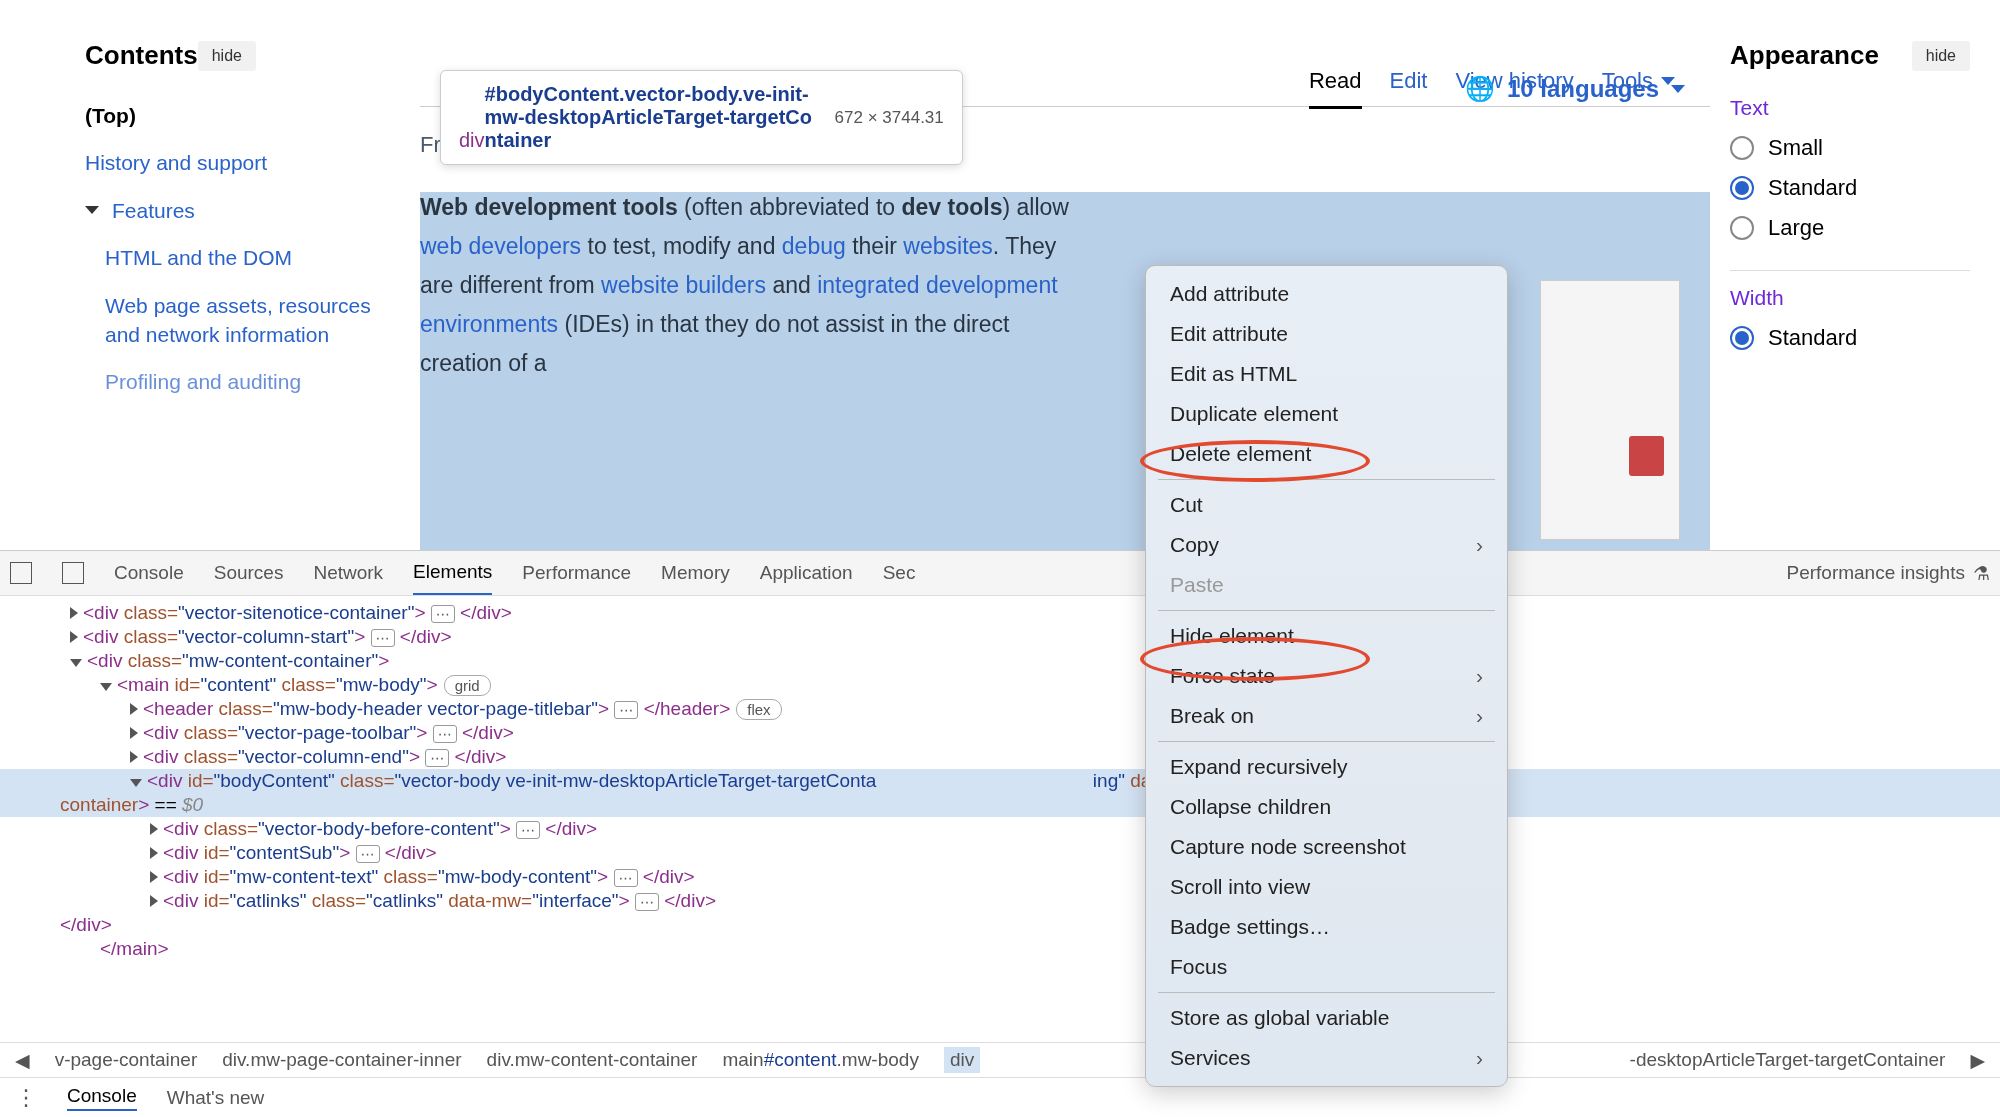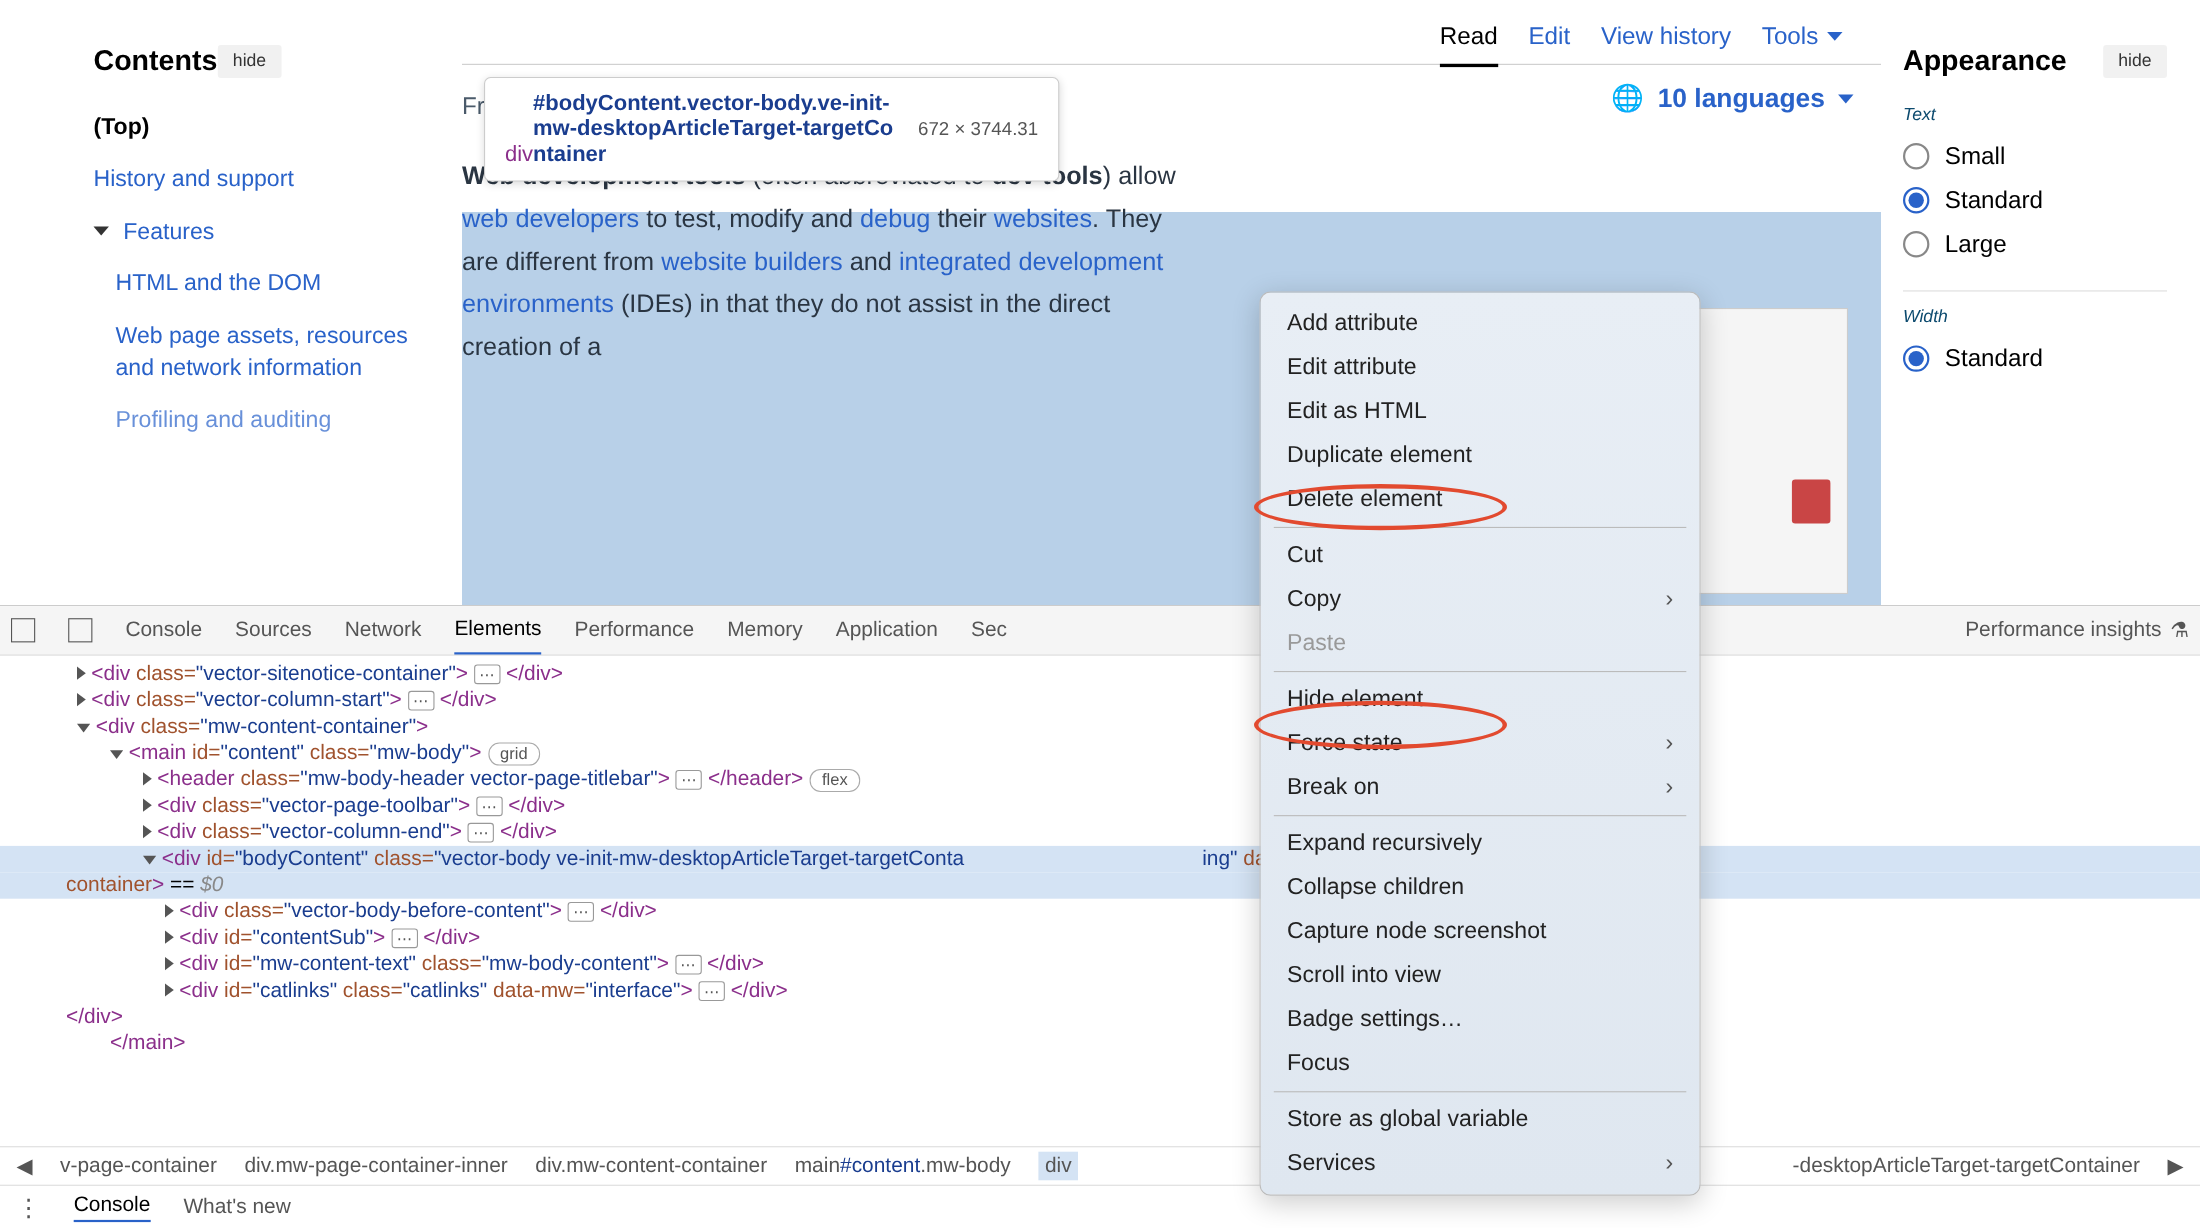"Read" .tab-link { margin-top: none -> 48px }
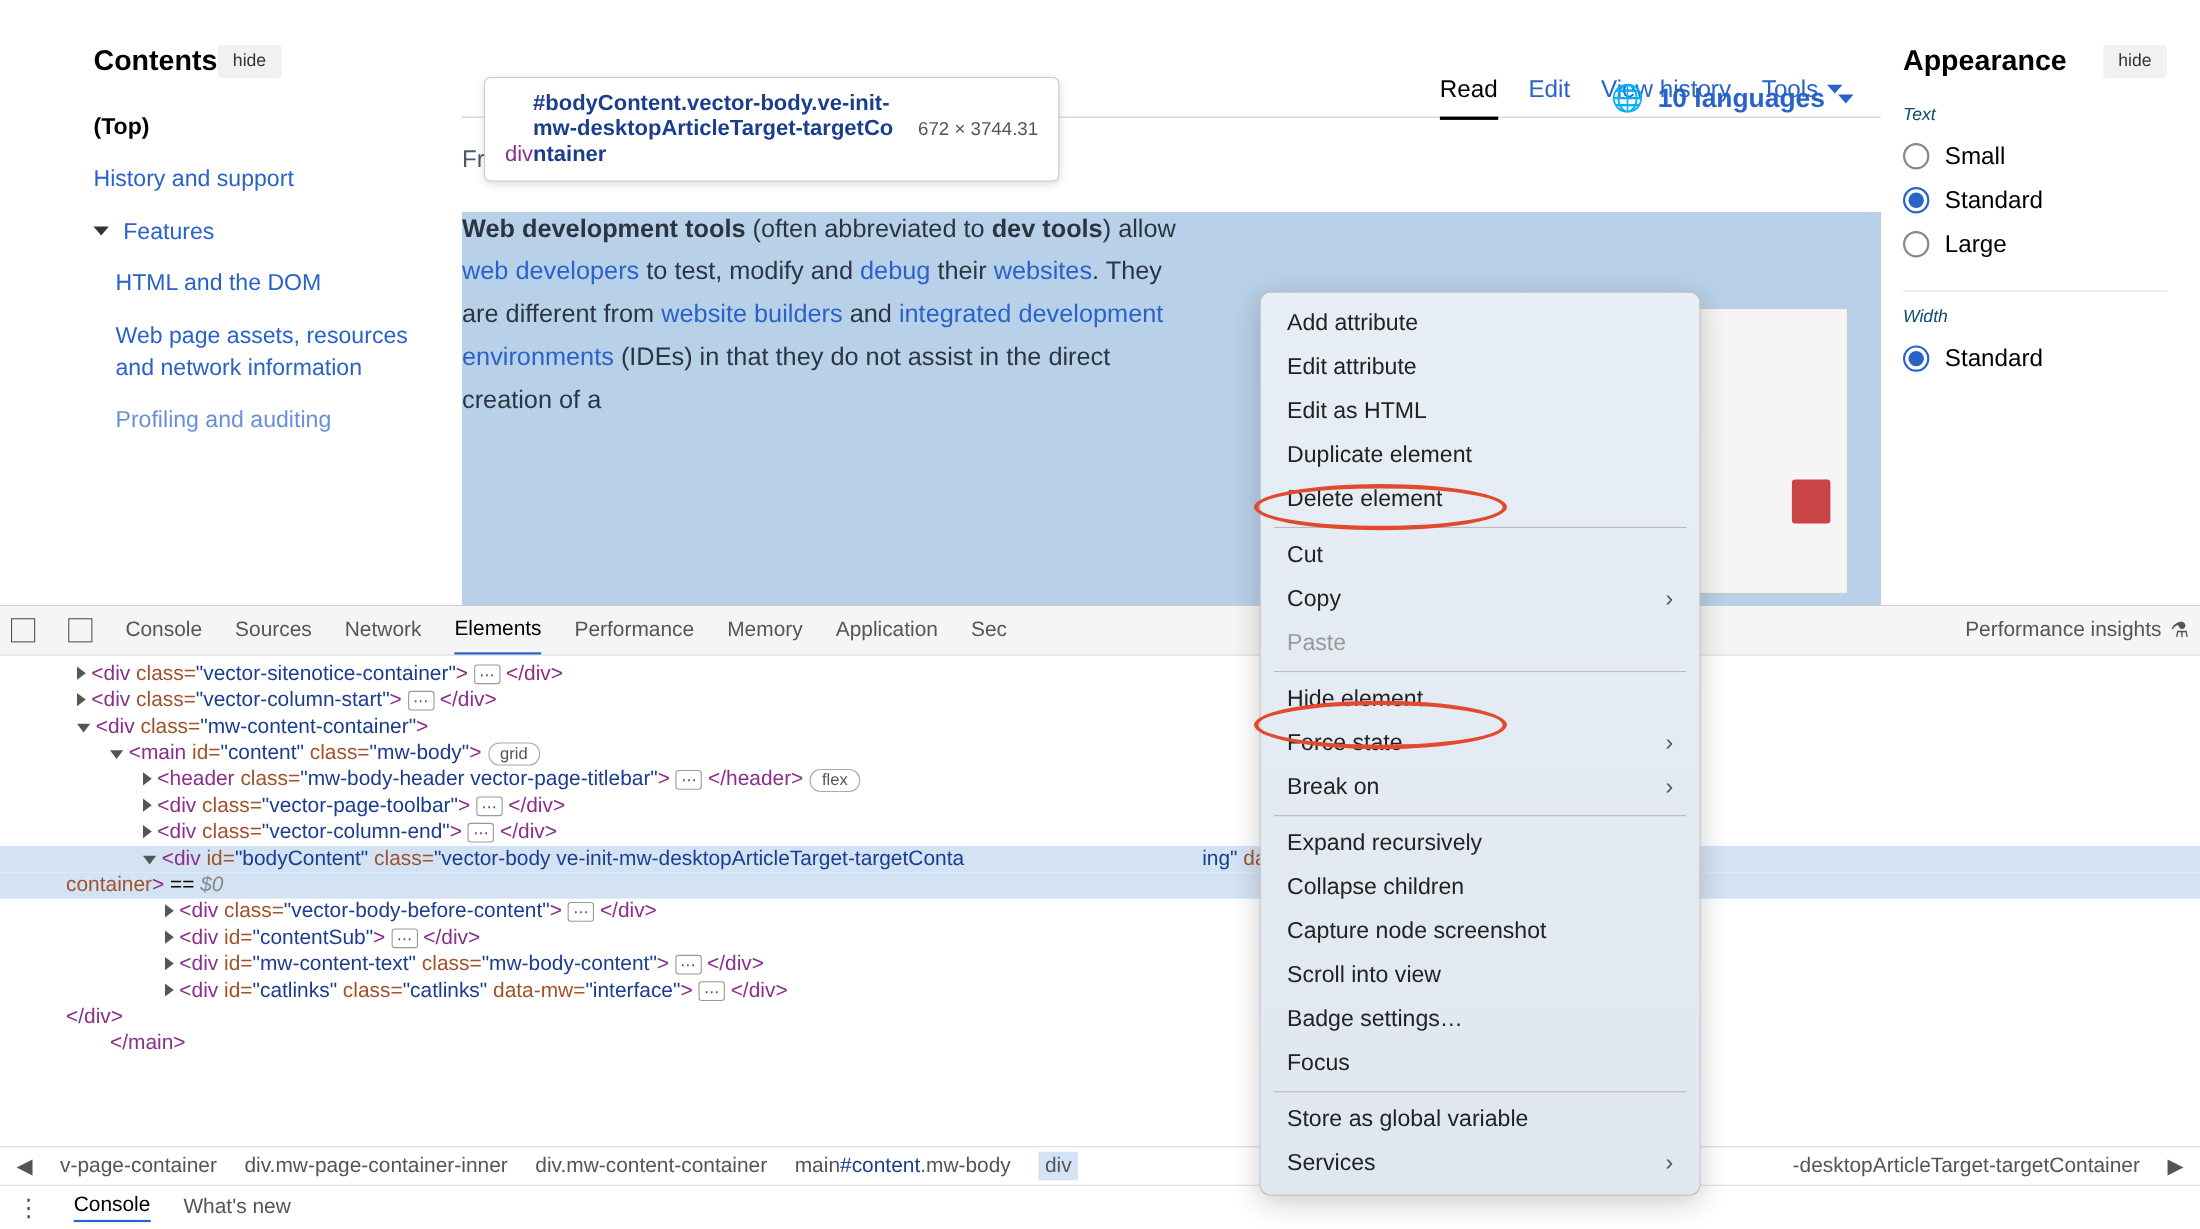"Text" .setting-label { color: #0c4a6e -> #6d28d9; font-size: 16px -> 21px; font-style: italic -> none }
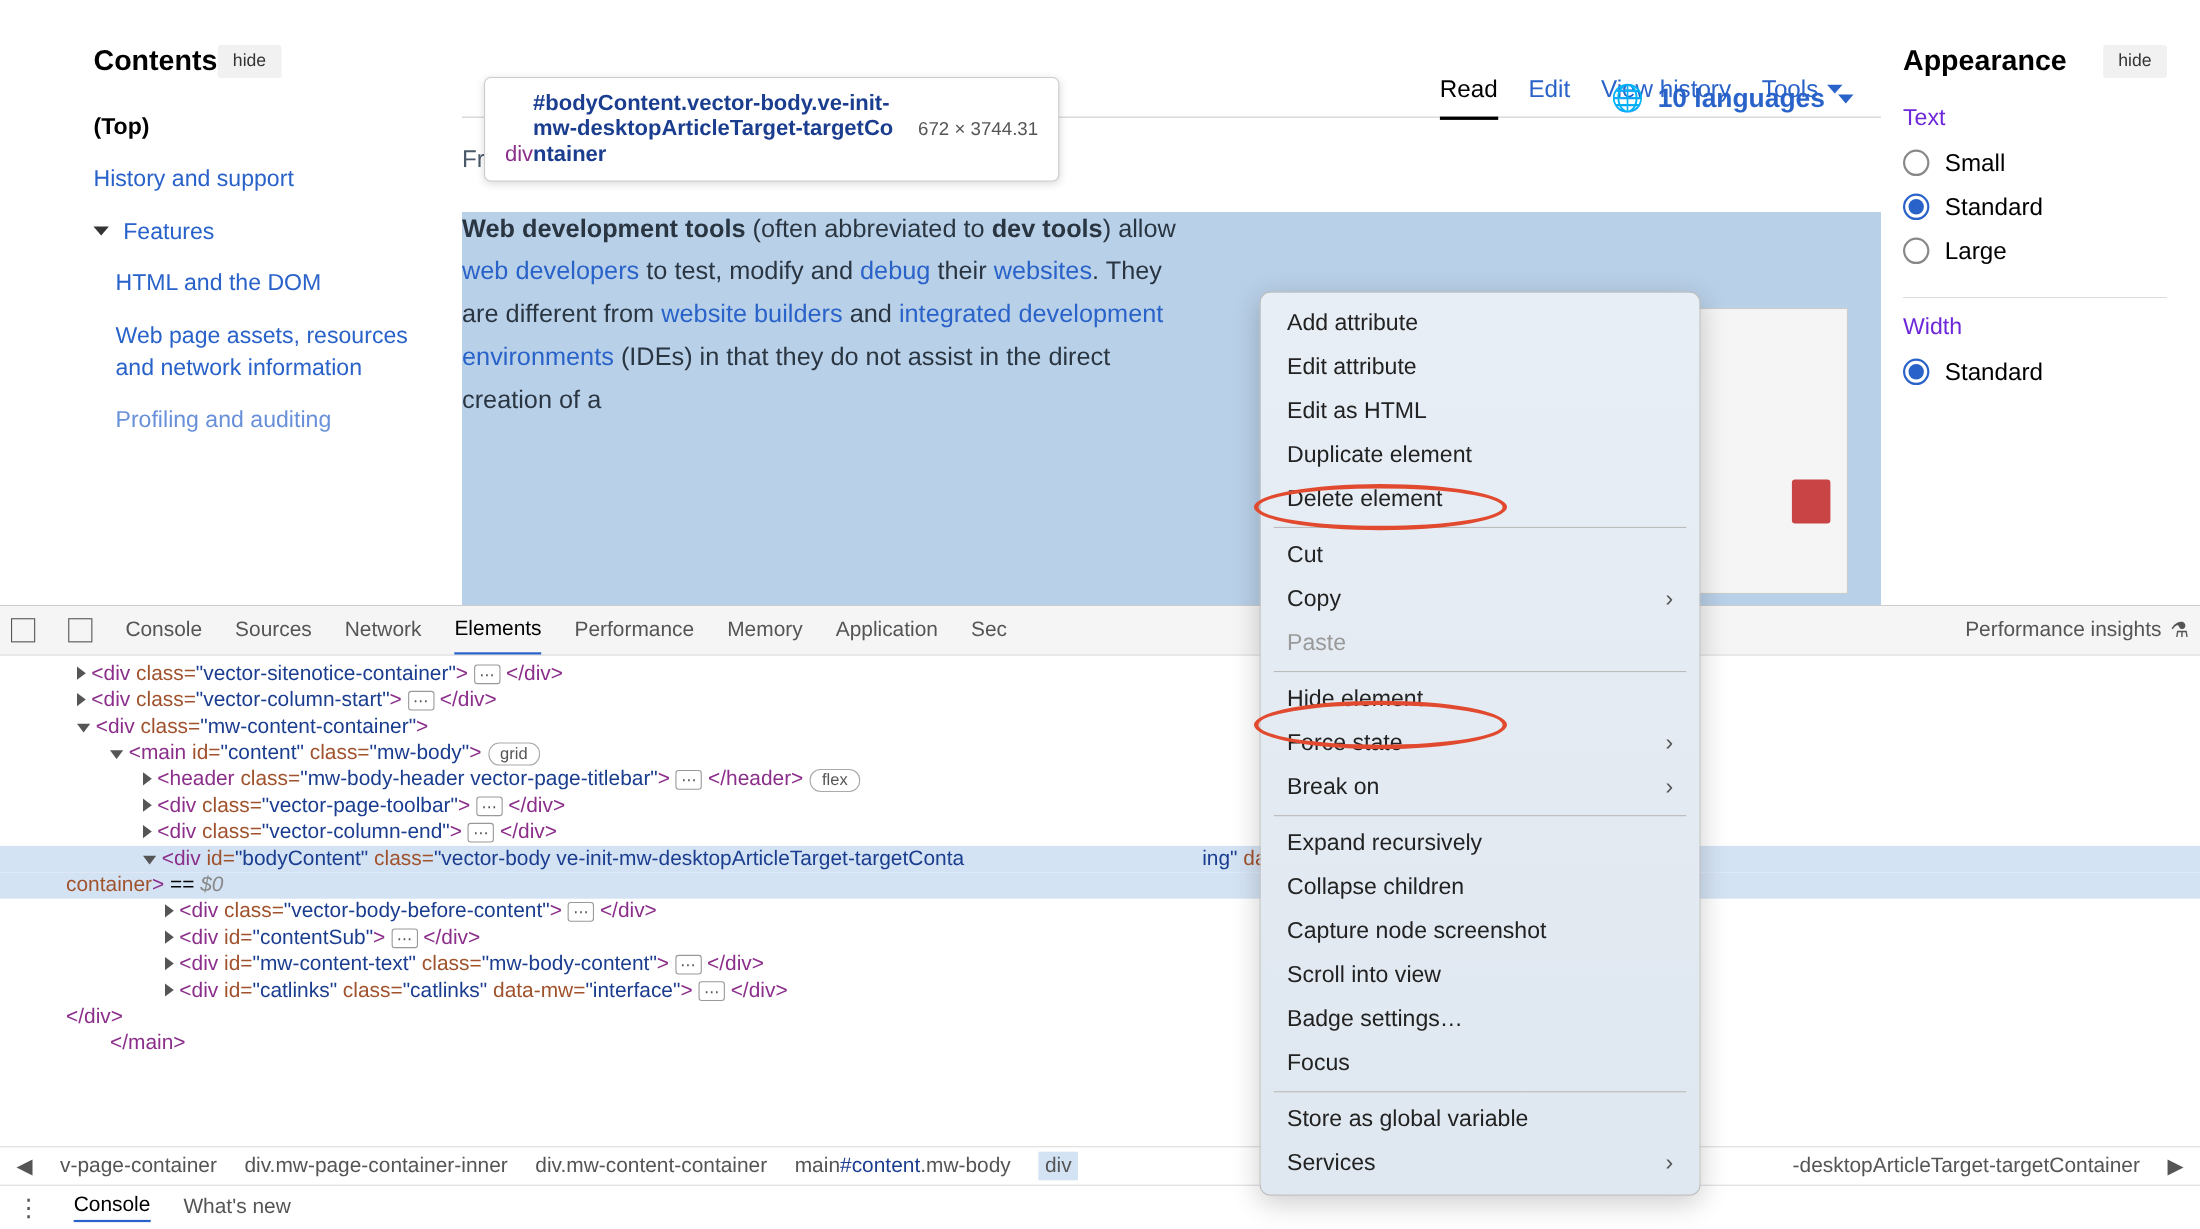"Add attribute" .context-menu { width: 401px -> 363px }
